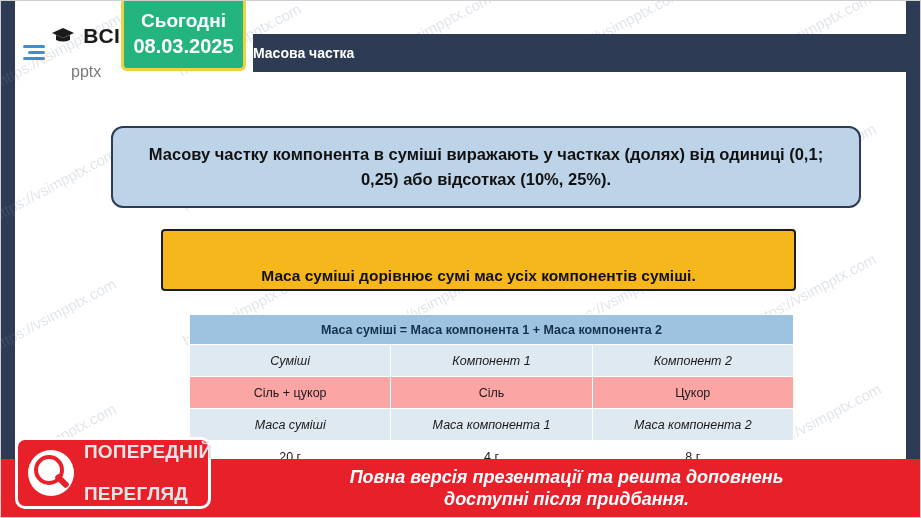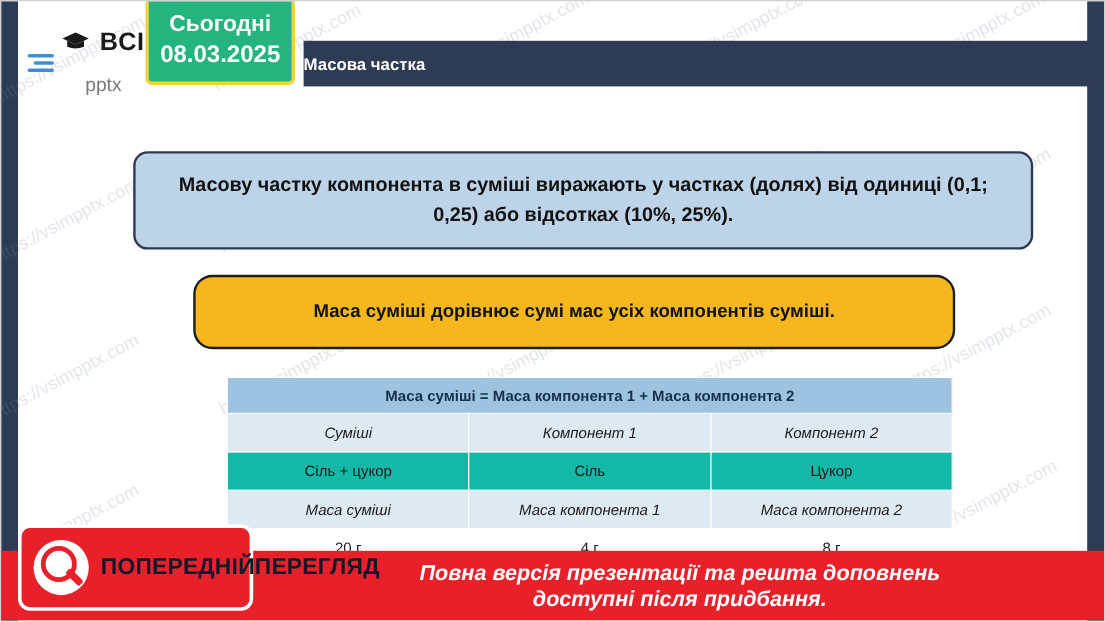"Маса суміші дорівнює сумі мас" .yellow-box { align-items: center -> flex-end; border-radius: 16px -> 4px }
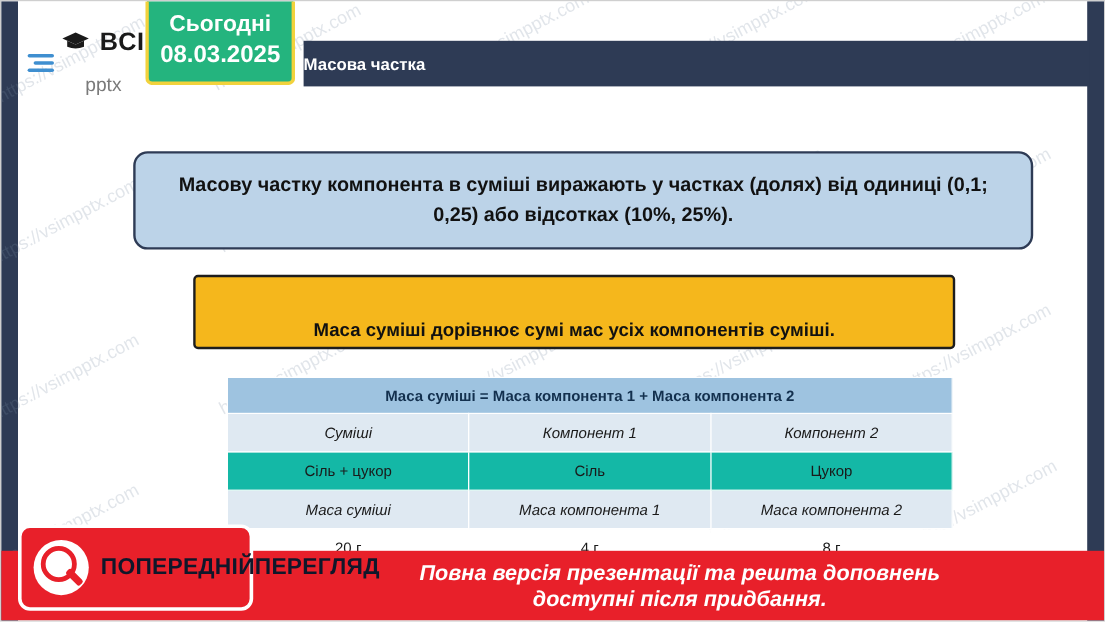"Сіль + цукор" .tbl tr.r-white td { background: #14b8a6 -> #fca5a5 }
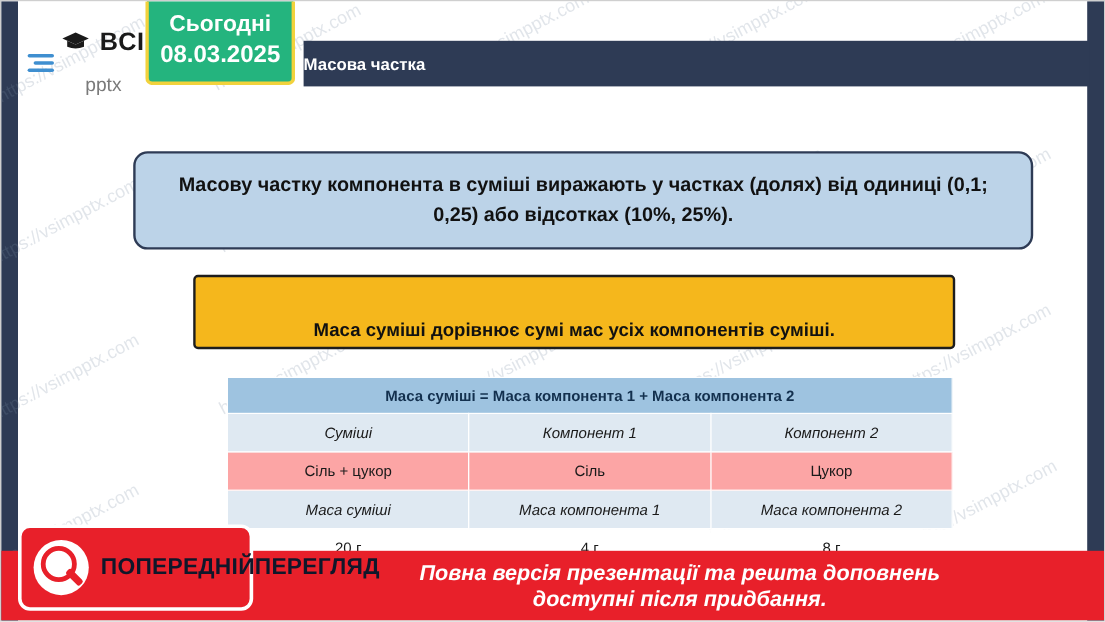"ПОПЕРЕДНІЙ" .preview-text { color: #0f172a -> #e5e5e5; flex-direction: row -> column; gap: none -> 22px }
